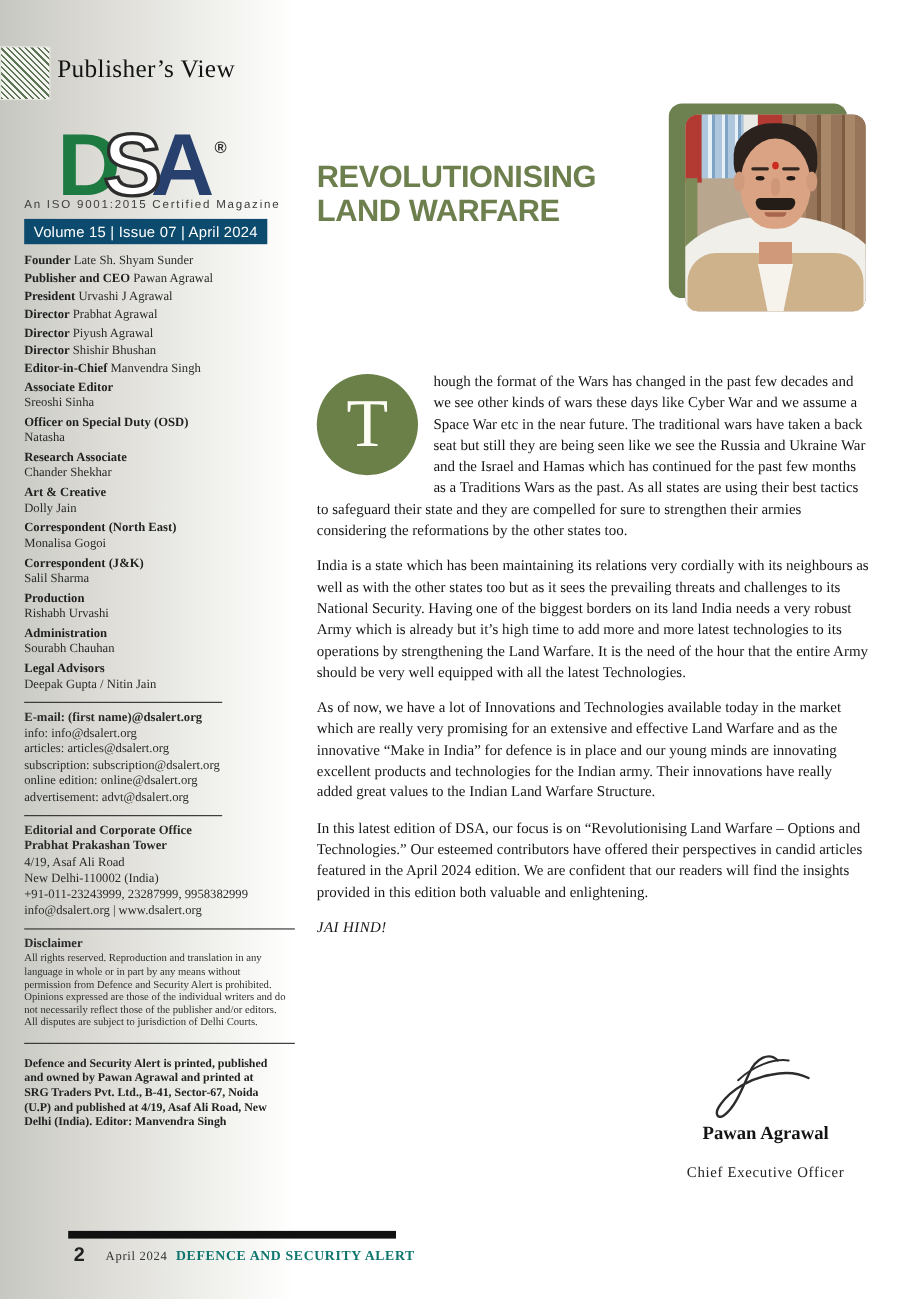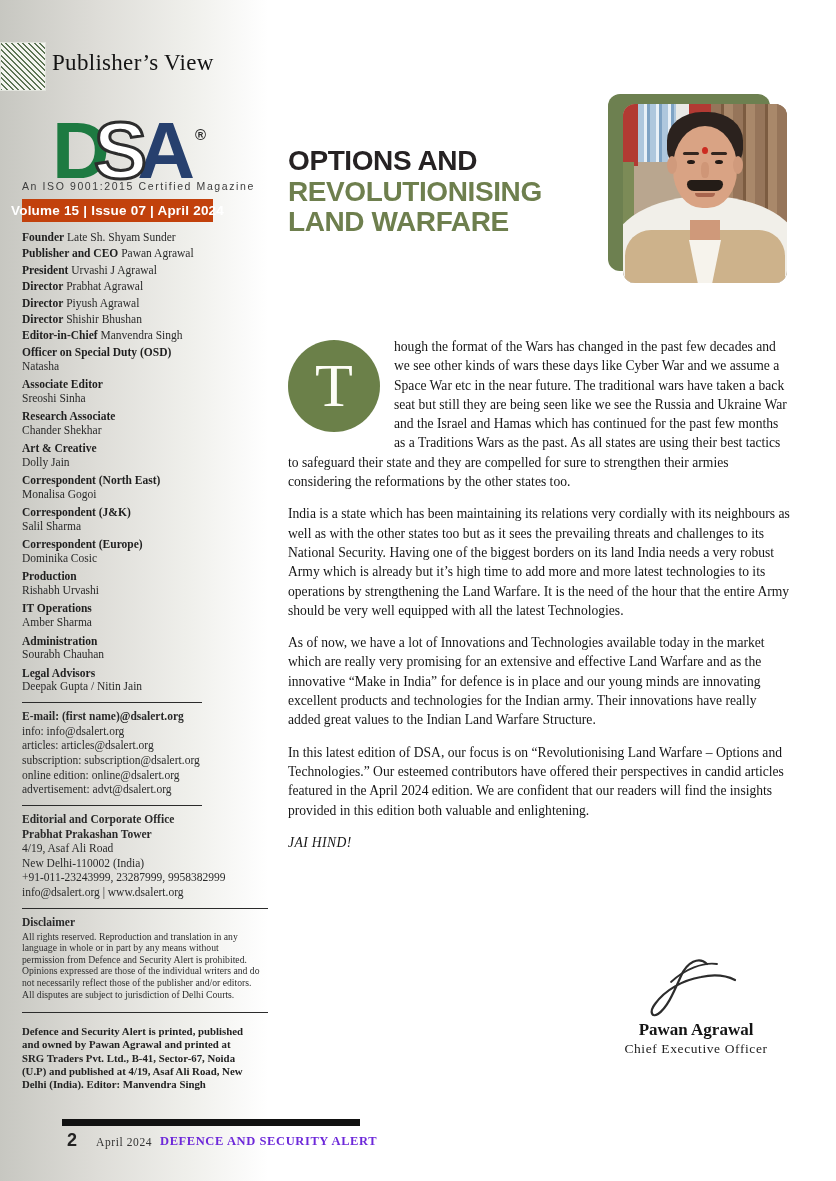"OPTIONS AND" div.dark { html: <div>OPTIONS AND</div> -> none }
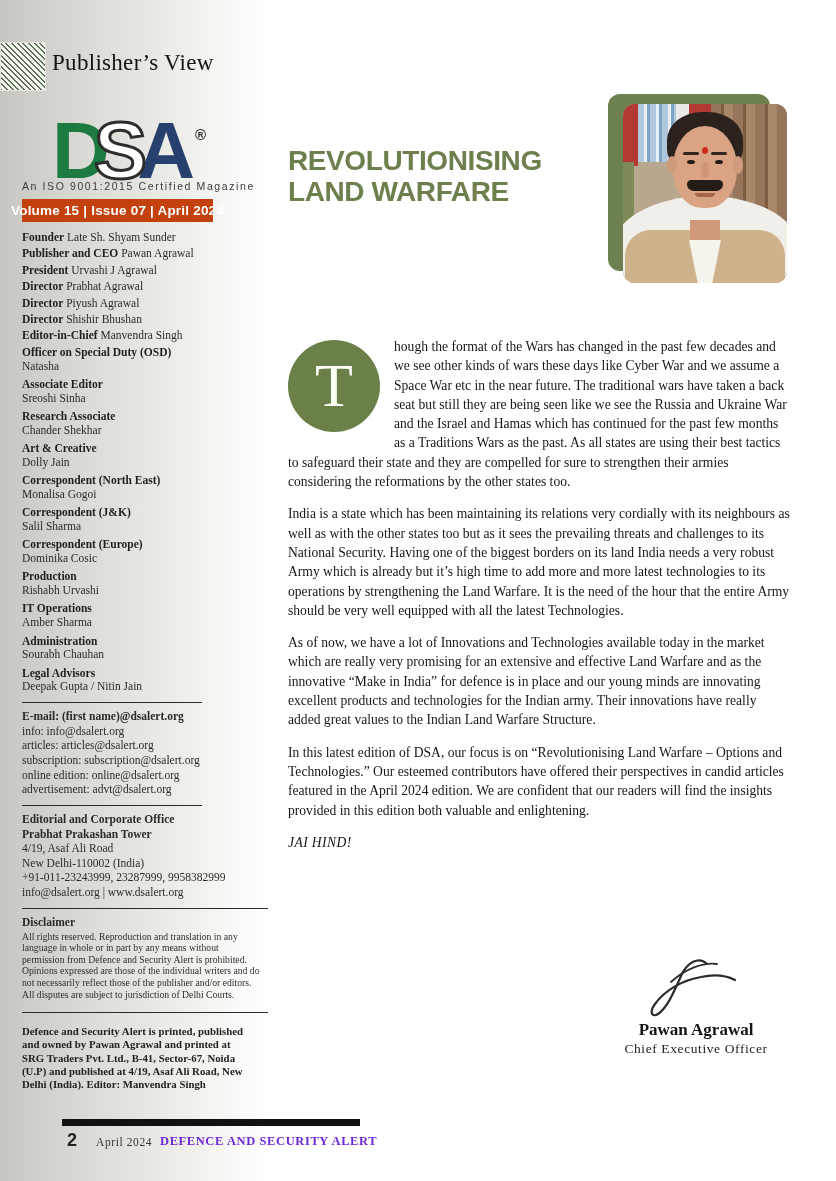"Volume 15 | Issue 07" .volume-bar { background: #c2410c -> #0c4a6e; font-weight: 700 -> 400; width: 191px -> 221px }
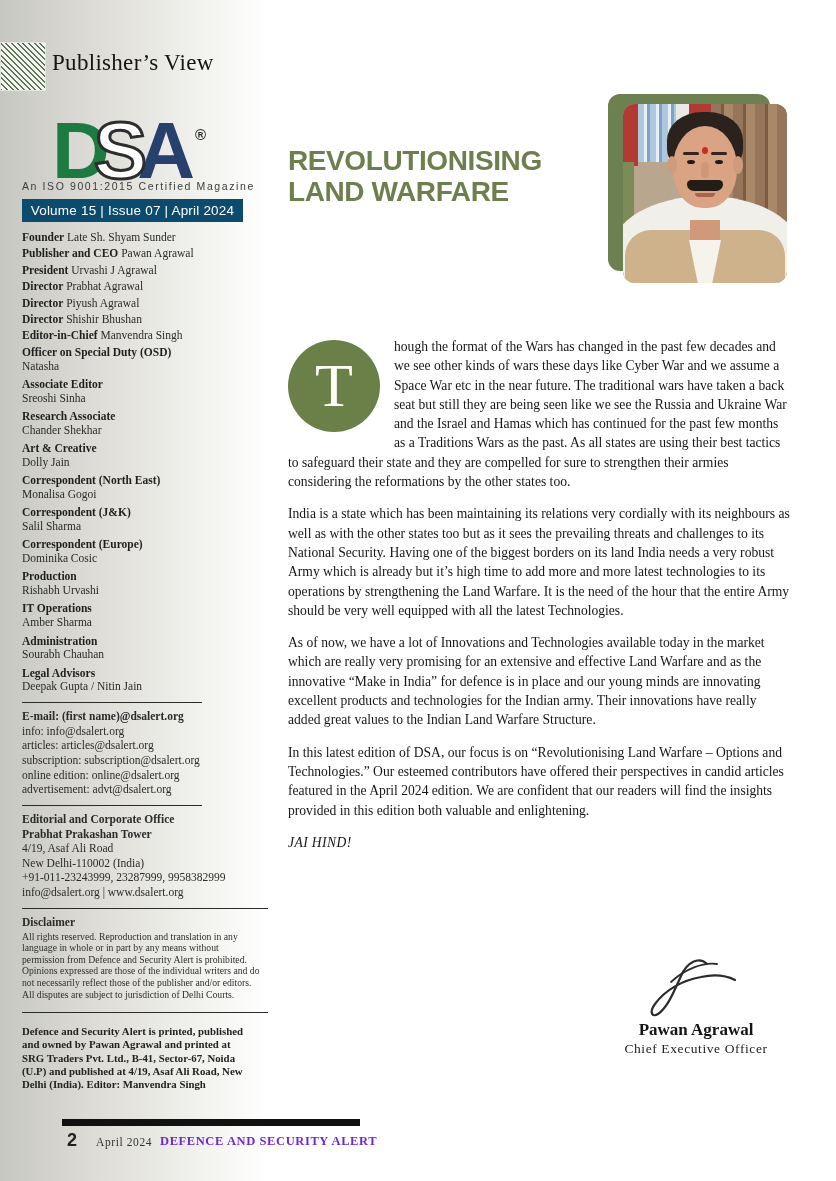"Officer on Special Duty (OSD)" div.staff-block { order: before "Associate Editor" -> after "Associate Editor" }
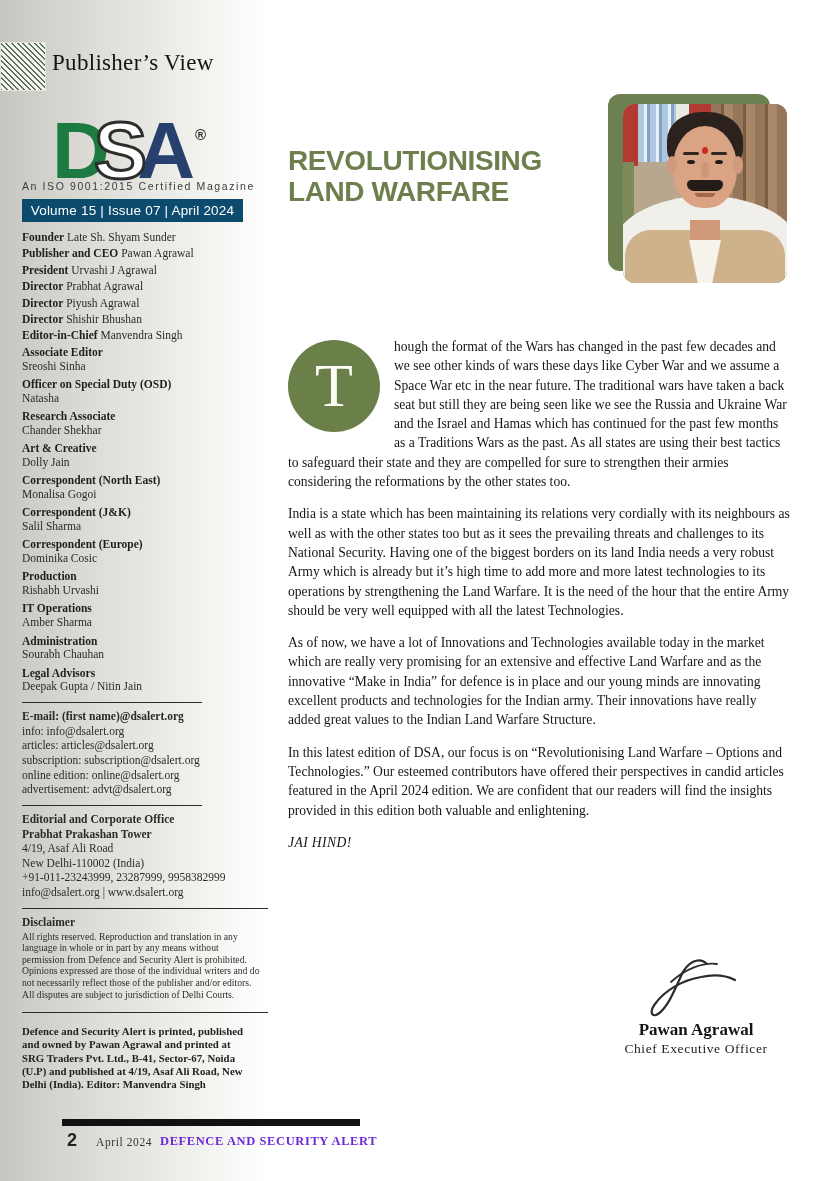"Correspondent (Europe)" div.staff-block { html: <div><b>Correspondent (Europe)</b><br><span>Dominika Cosic</span></div> -> none }
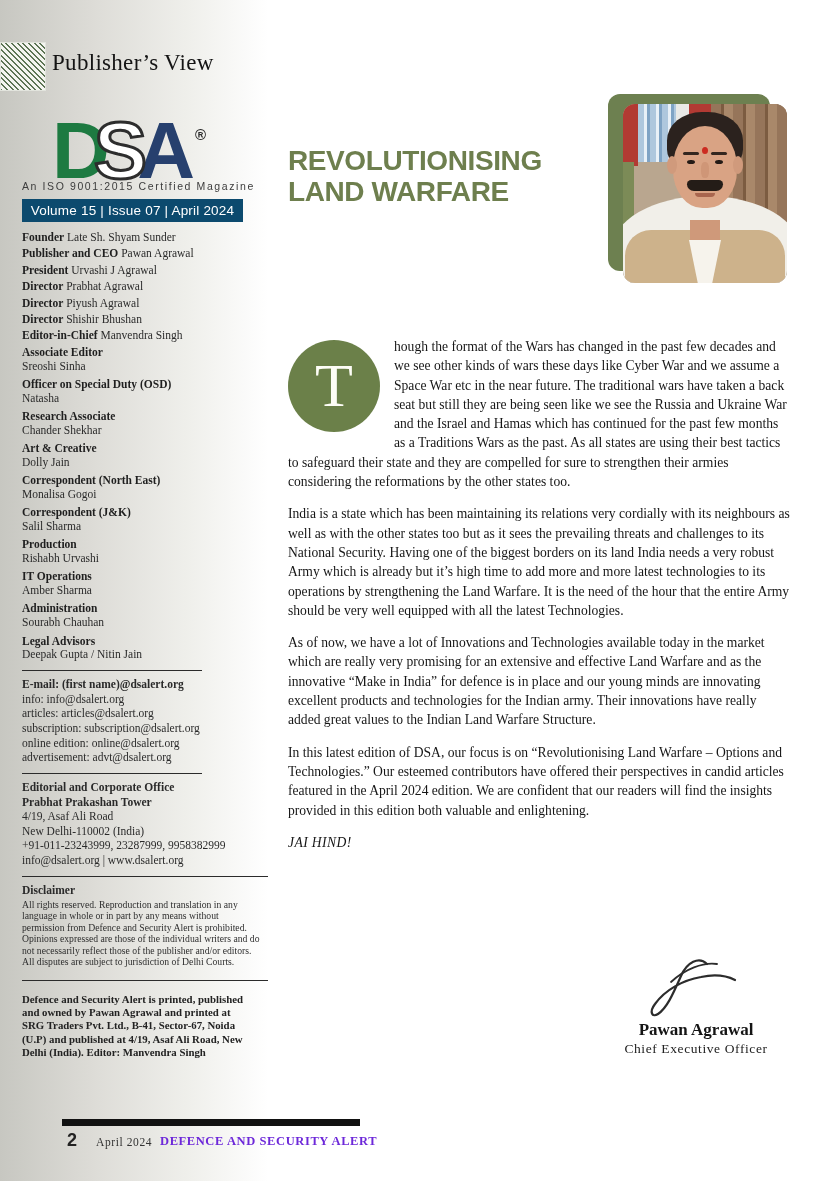"IT Operations" div.staff-block { html: <div><b>IT Operations</b><br><span>Amber Sharma</span></div> -> none }
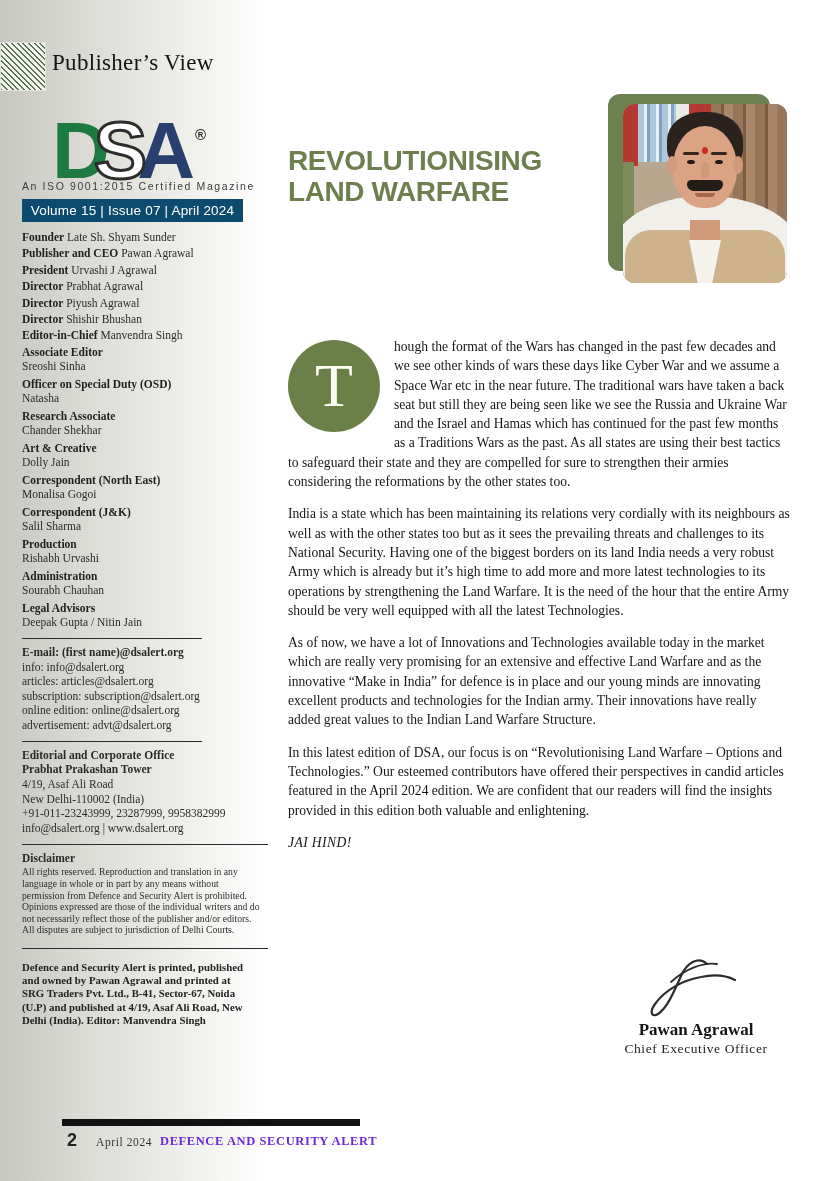"Chief Executive Officer" .sig-title { margin-top: 1px -> 18px }
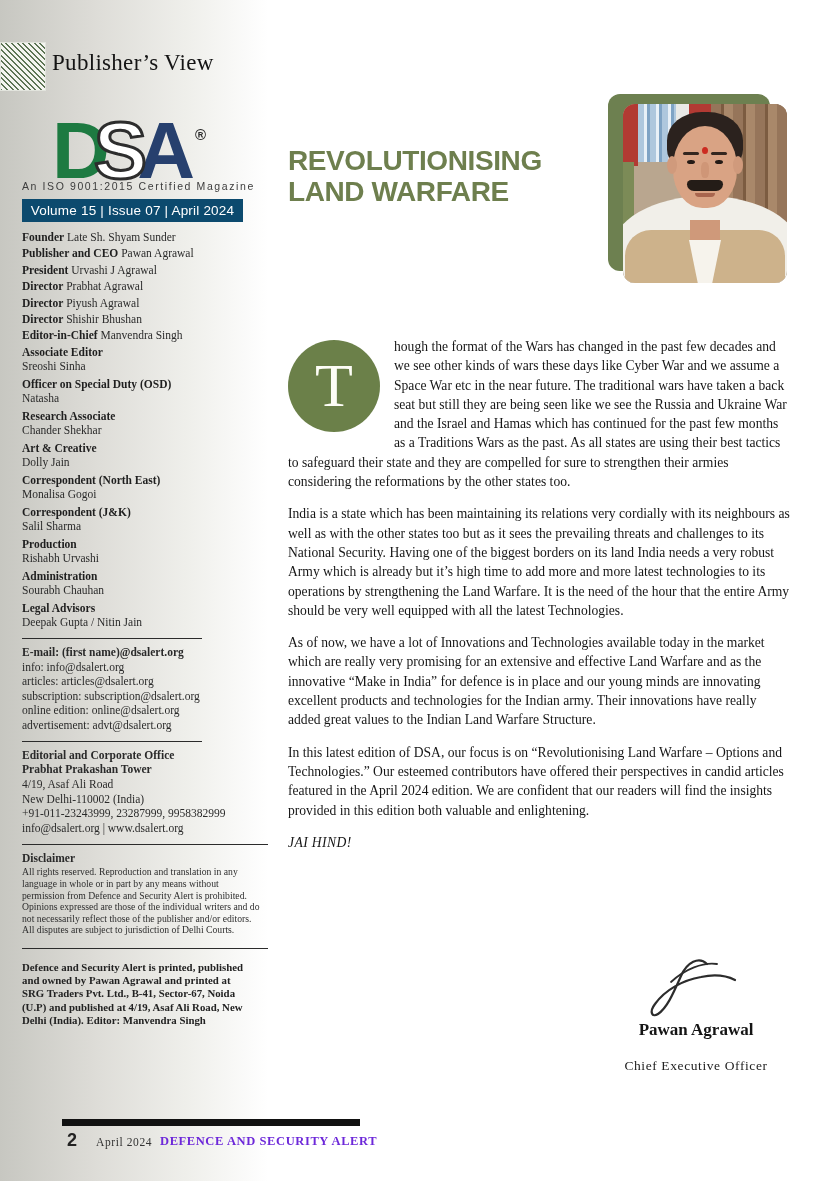"DEFENCE AND SECURITY ALERT" .footer-mag { color: #6d28d9 -> #0f766e }
